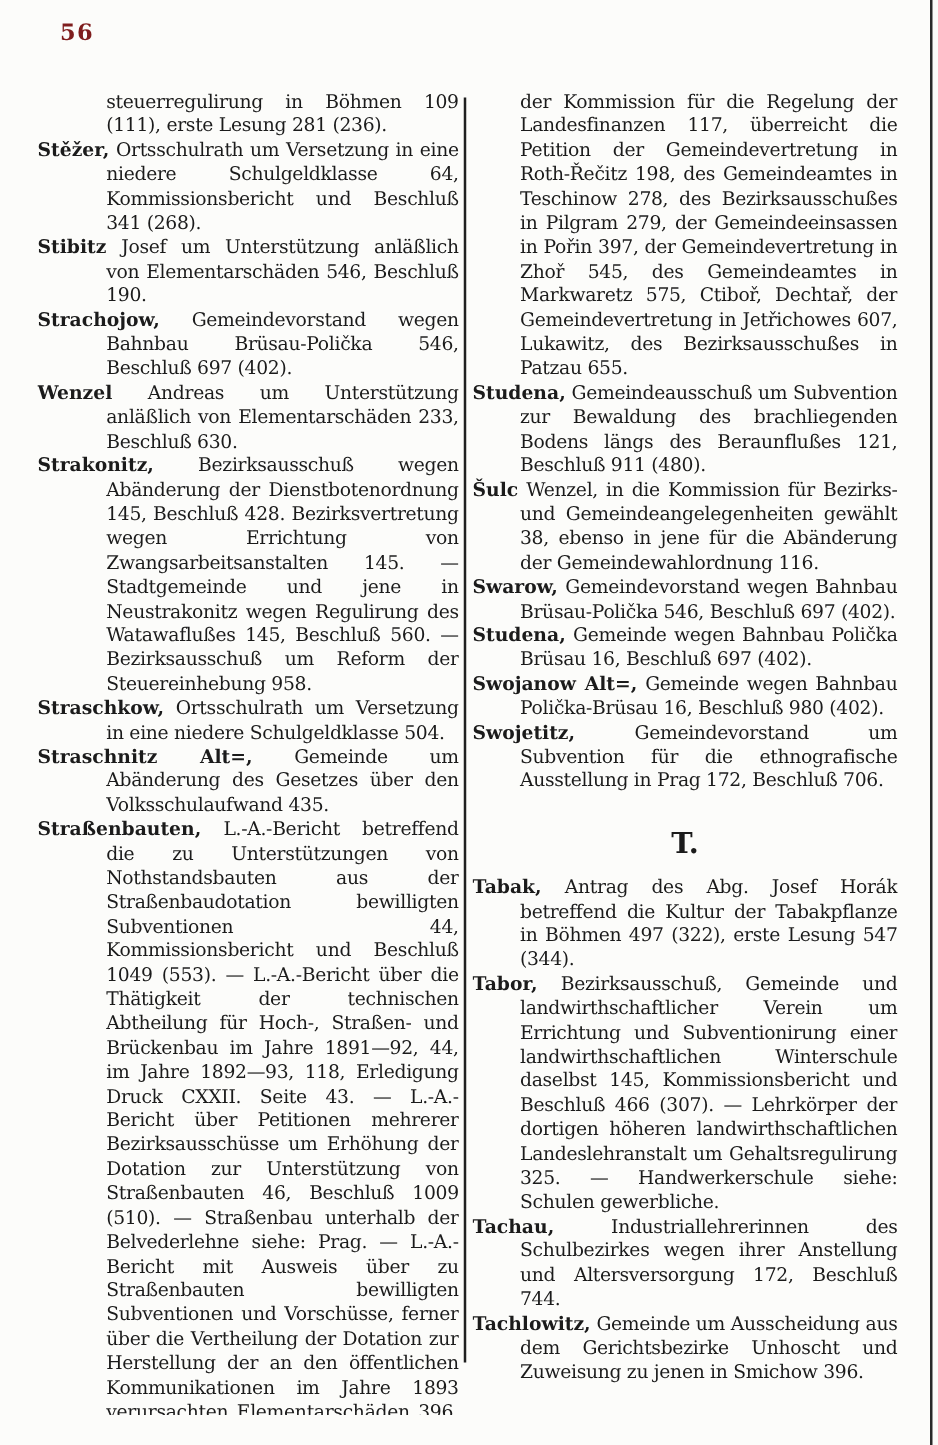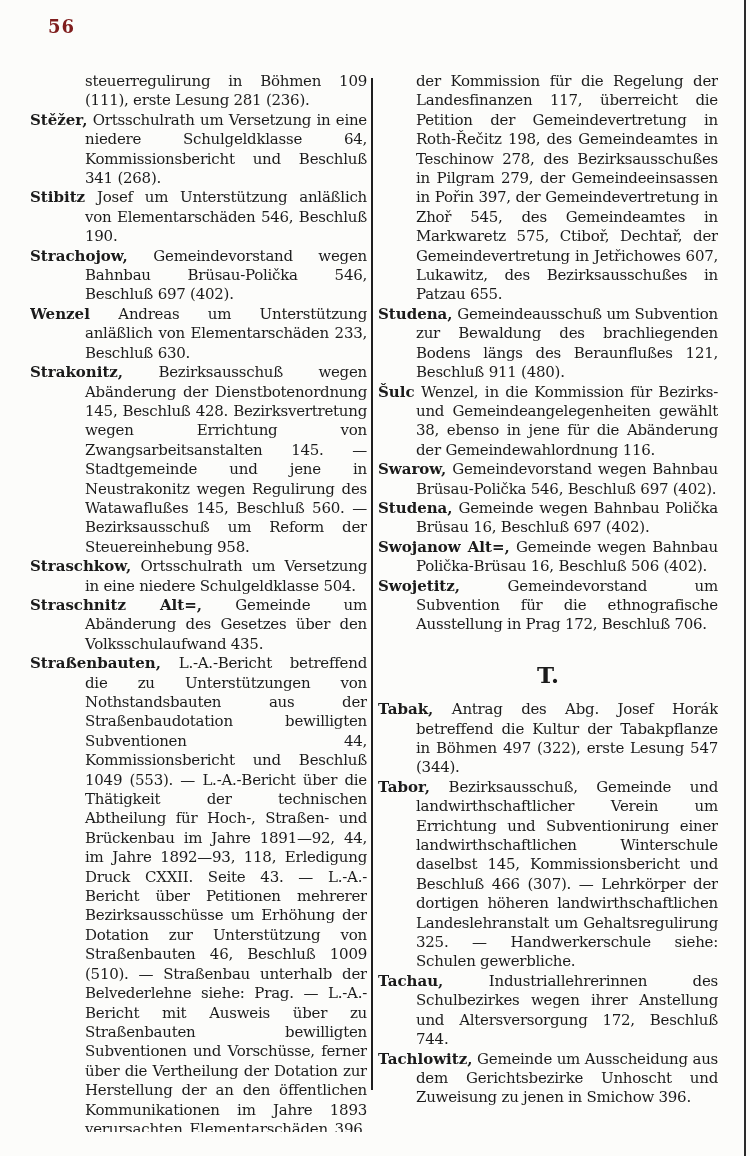"Gemeinde wegen Bahnbau Polička-Brüsau" span { text: 506 -> 980 }
